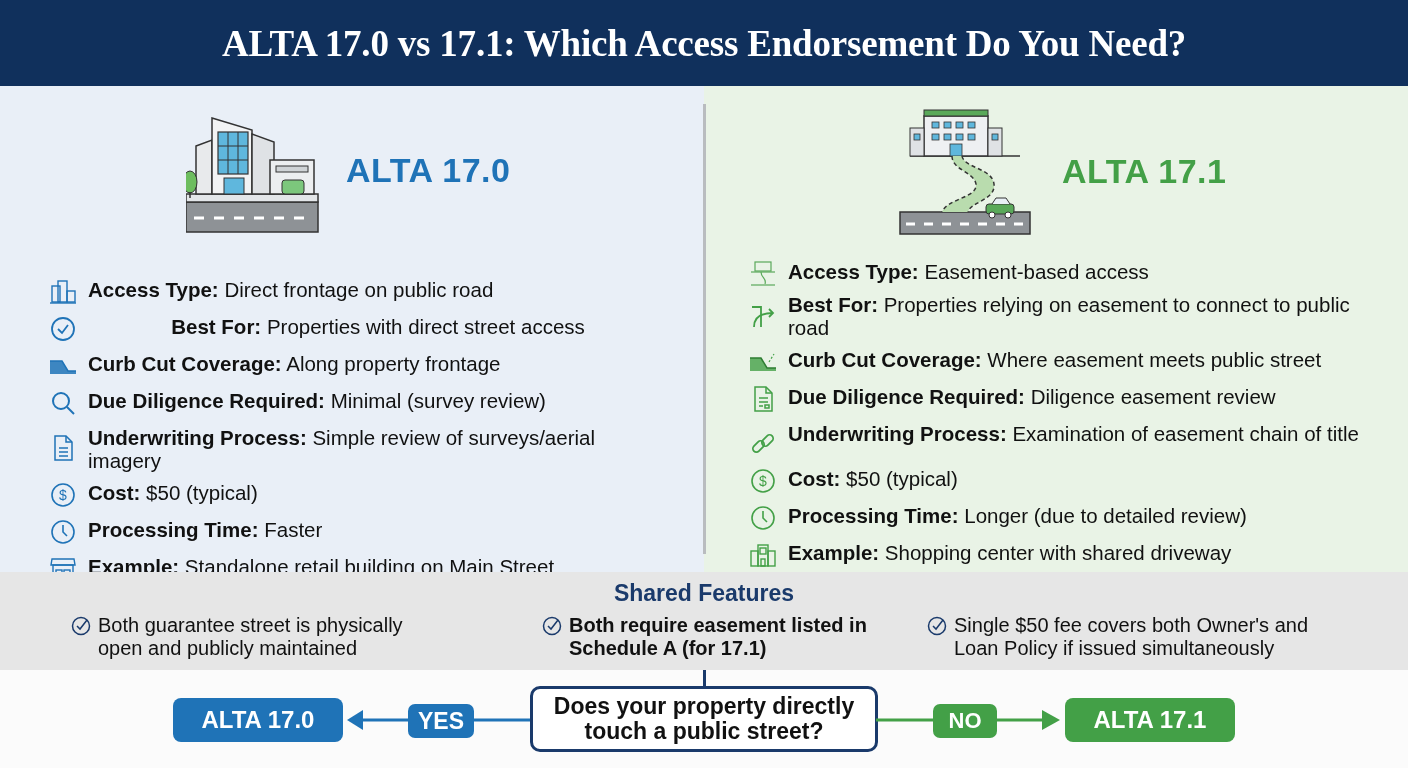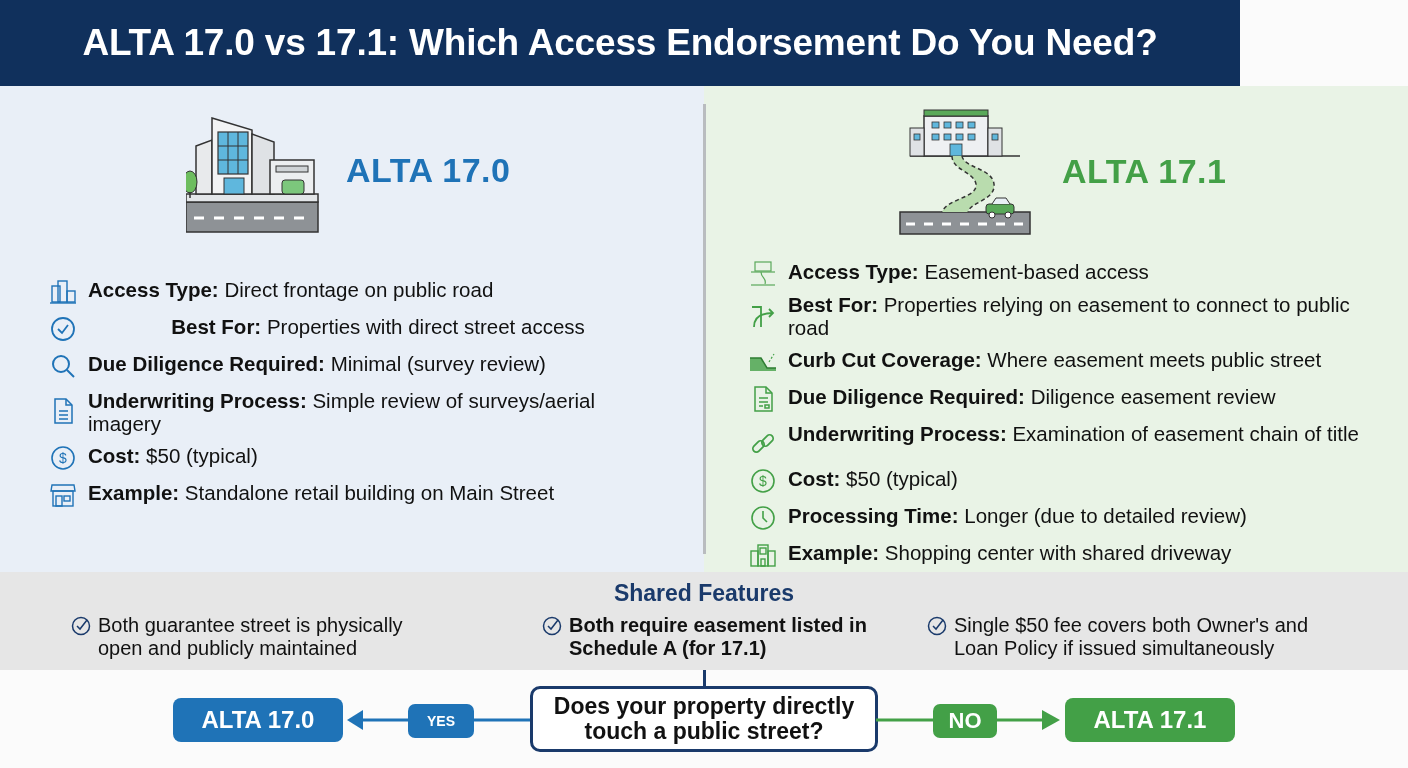"ALTA 17.0 vs 17.1: Which" .header { font-family: none -> Liberation Serif, serif; width: 1240px -> 1408px }
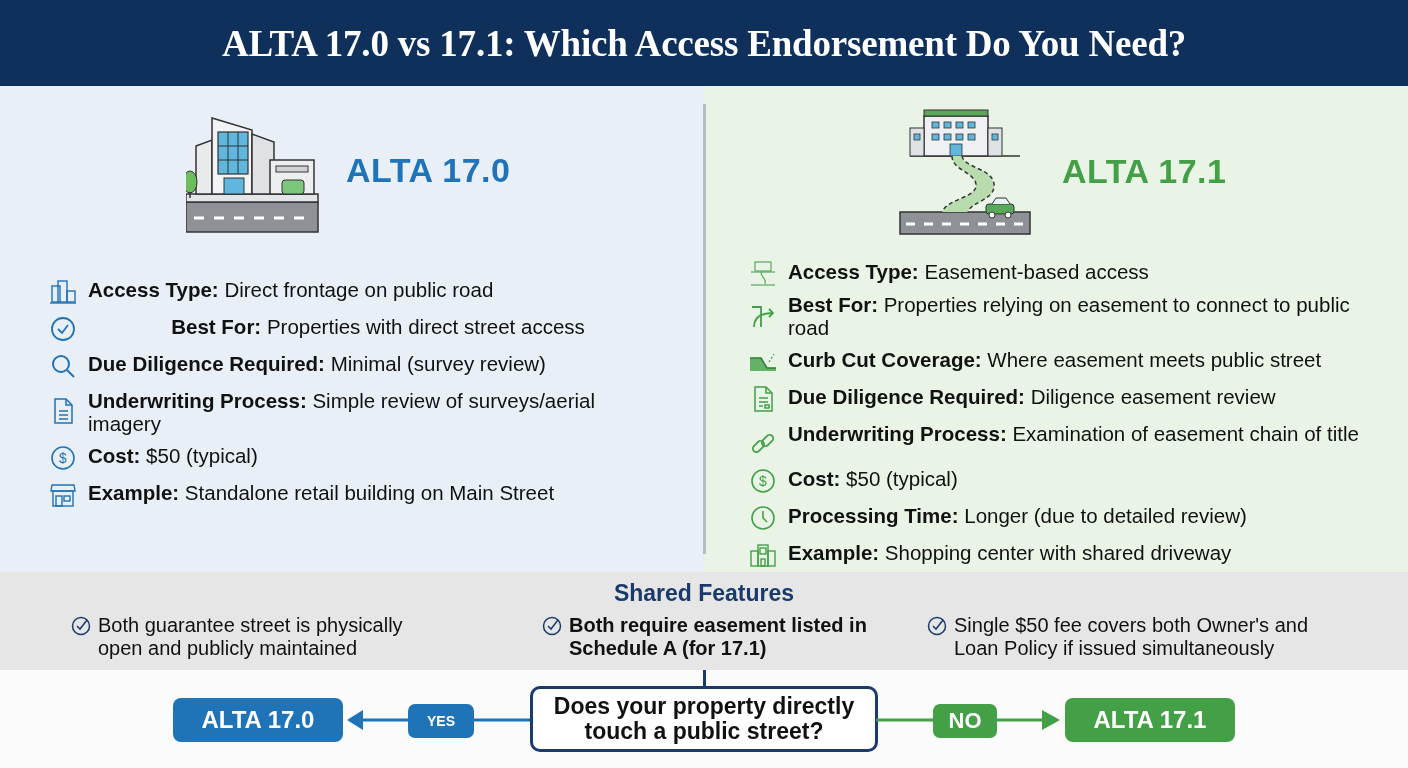"Curb Cut Coverage: Along property" li.item { html: none -> <li> <span> <svg> <path></path> <path></path> </svg> </span> <span><b>Curb Cut Coverage:</b> <span>Along property frontage</span></span> </li> }
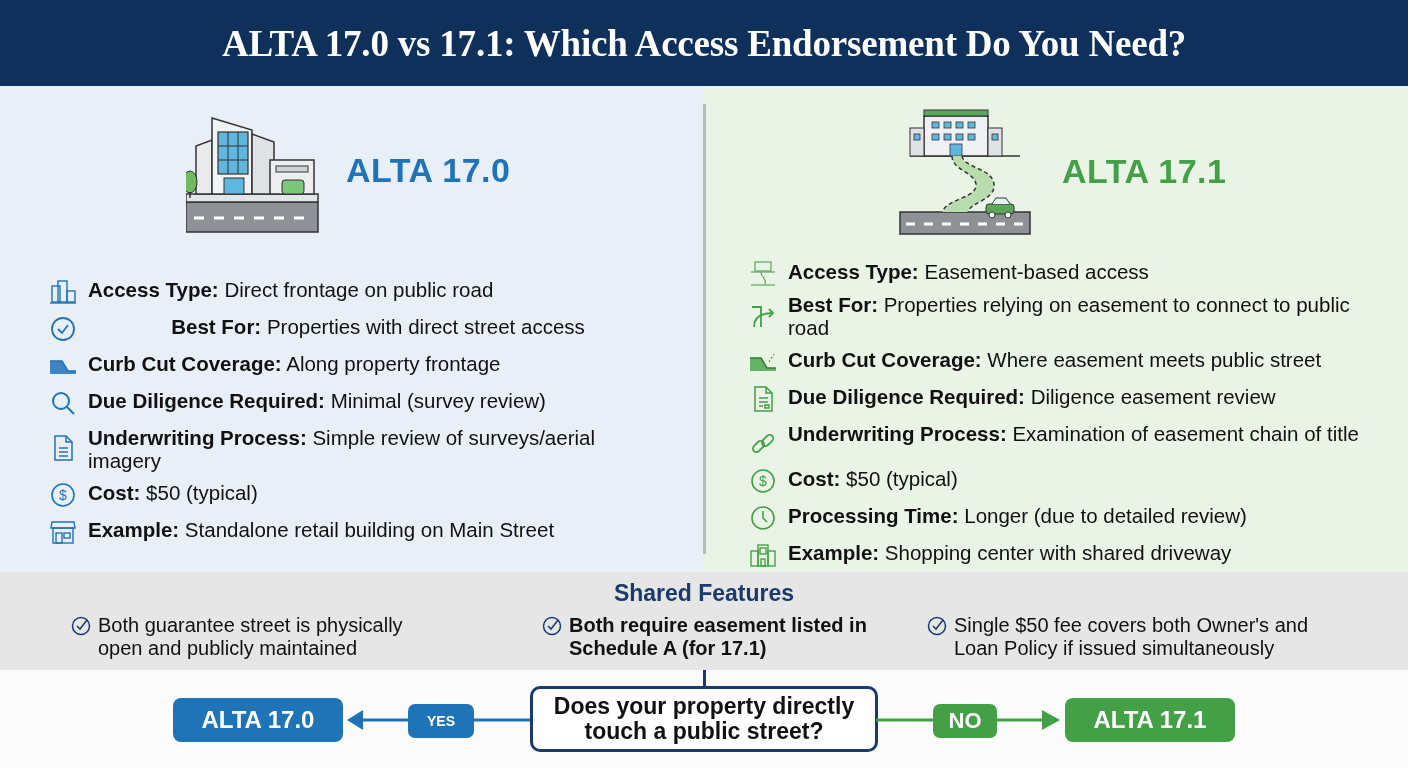"Processing Time: Faster" li.item { html: none -> <li> <span> <svg> <circle></circle> <polyline></polyline> </svg> </span> <span><b>Processing Time:</b> <span>Faster</span></span> </li> }
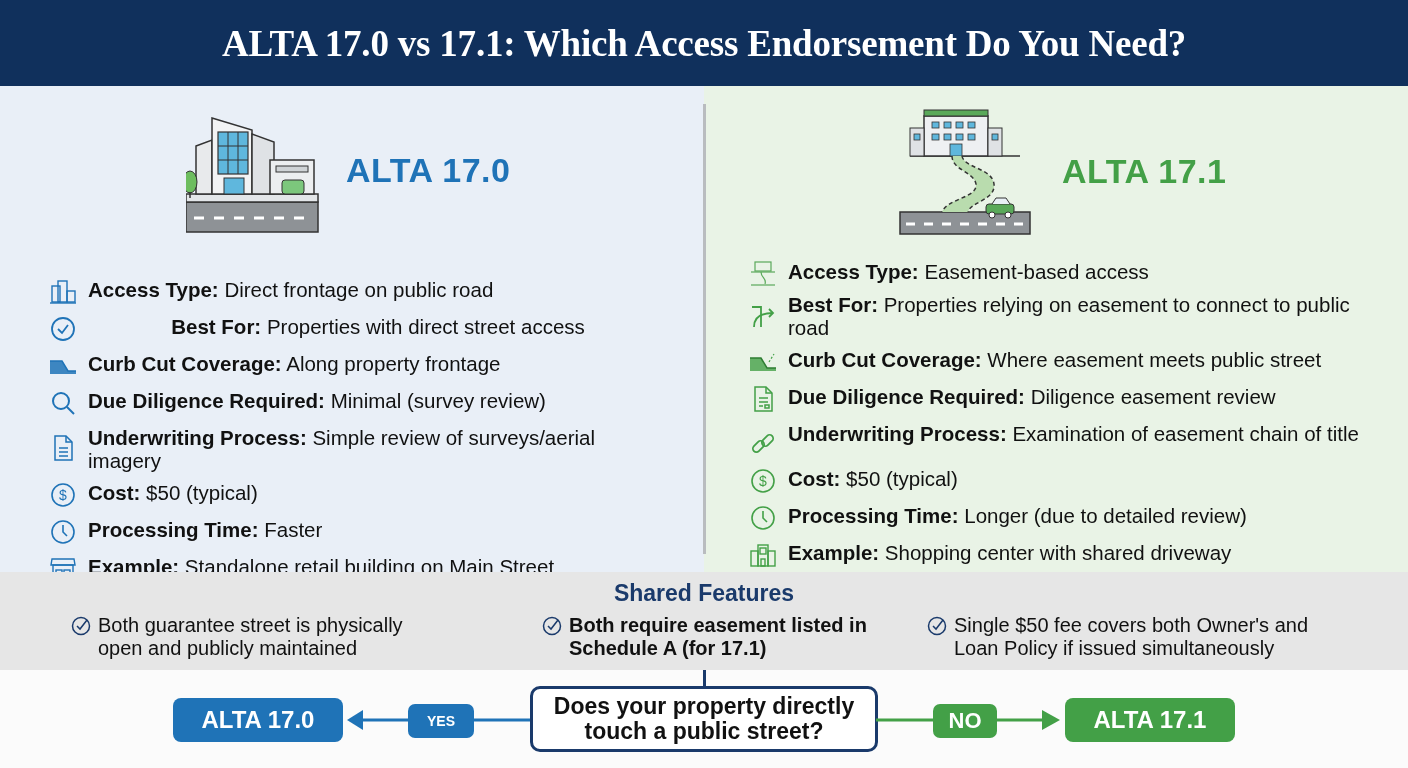"YES" div.pill { font-size: 14px -> 23px }
